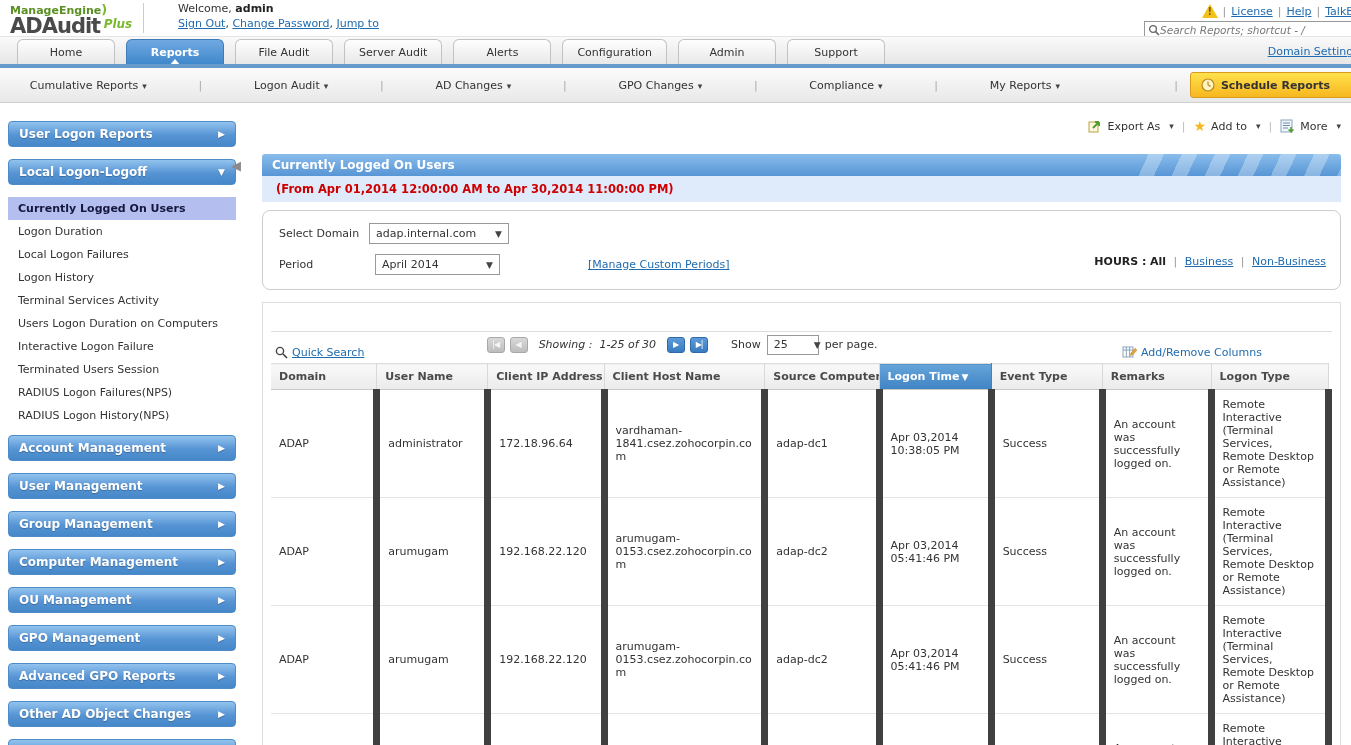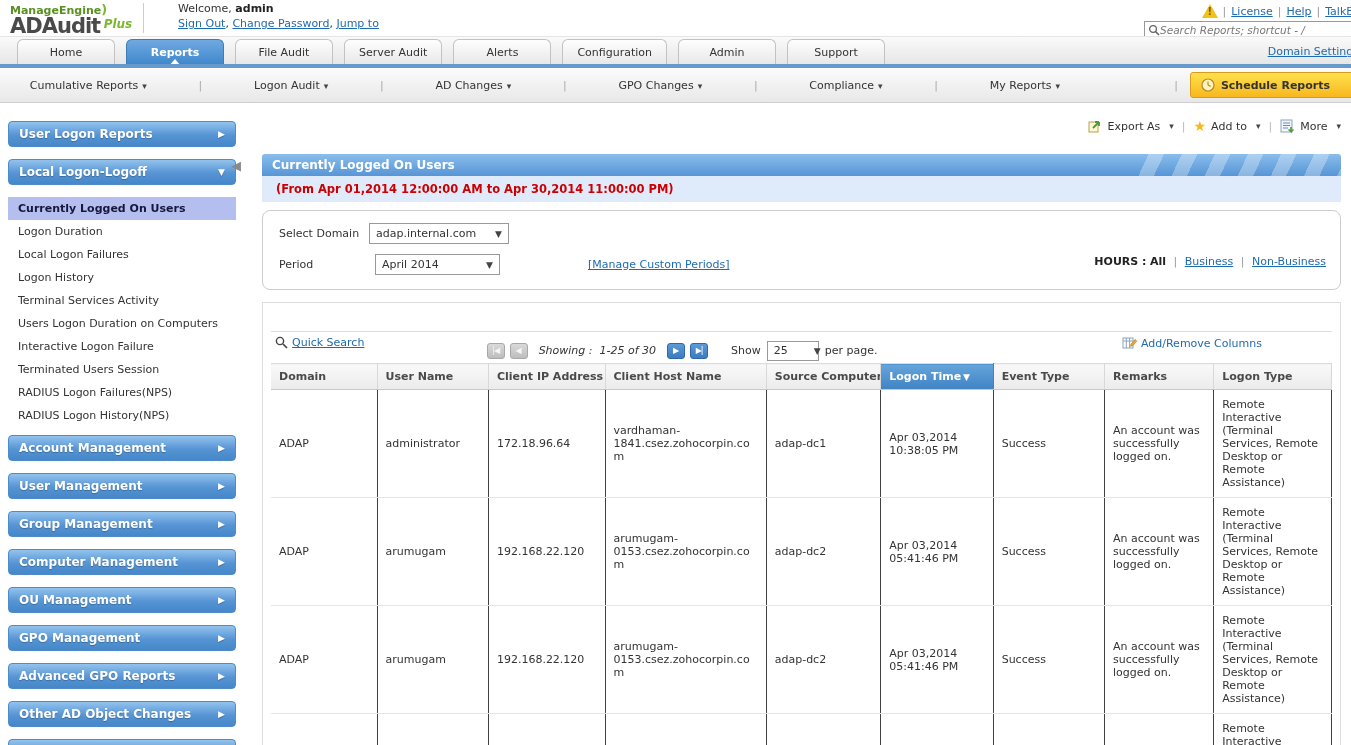"Quick Search" .table-toolbar { align-items: flex-start -> flex-end }
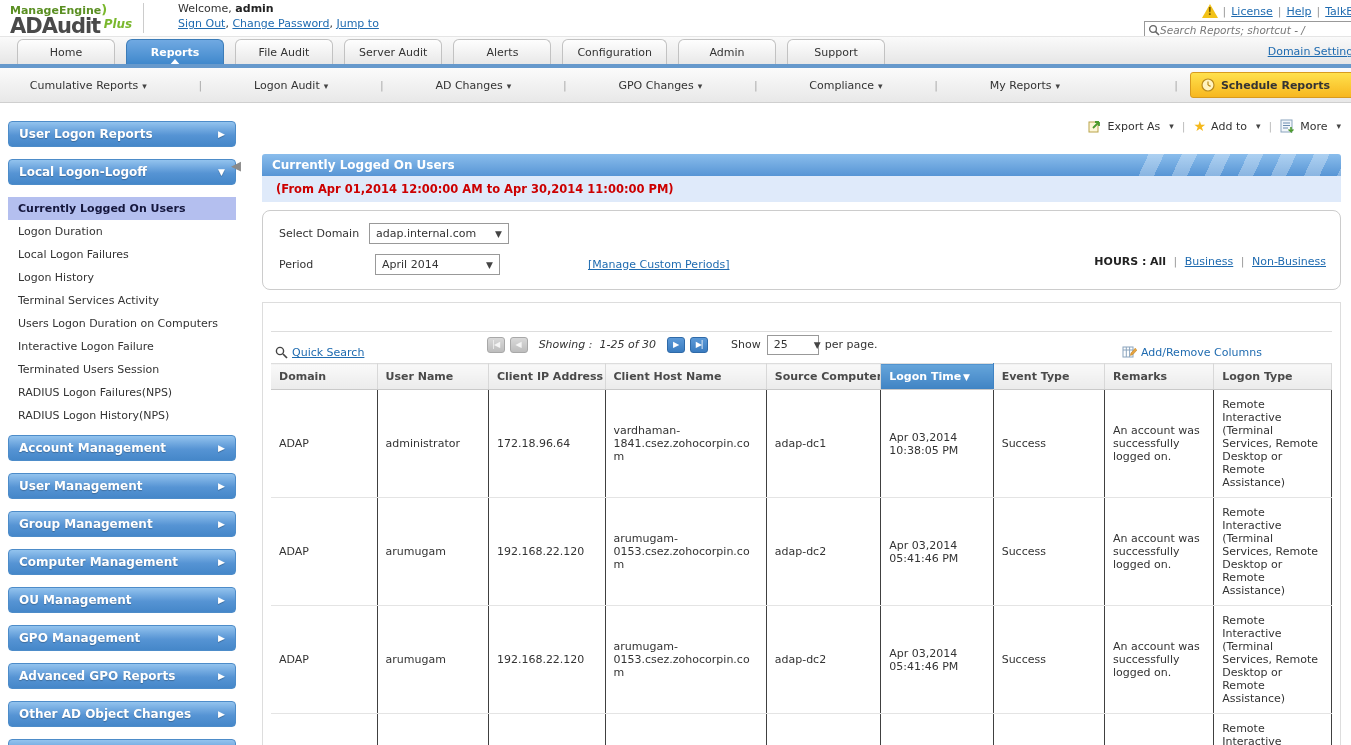"Remote Interactive (Terminal Services," td { border-right: 1px solid #404040 -> 7px solid #404040 }
